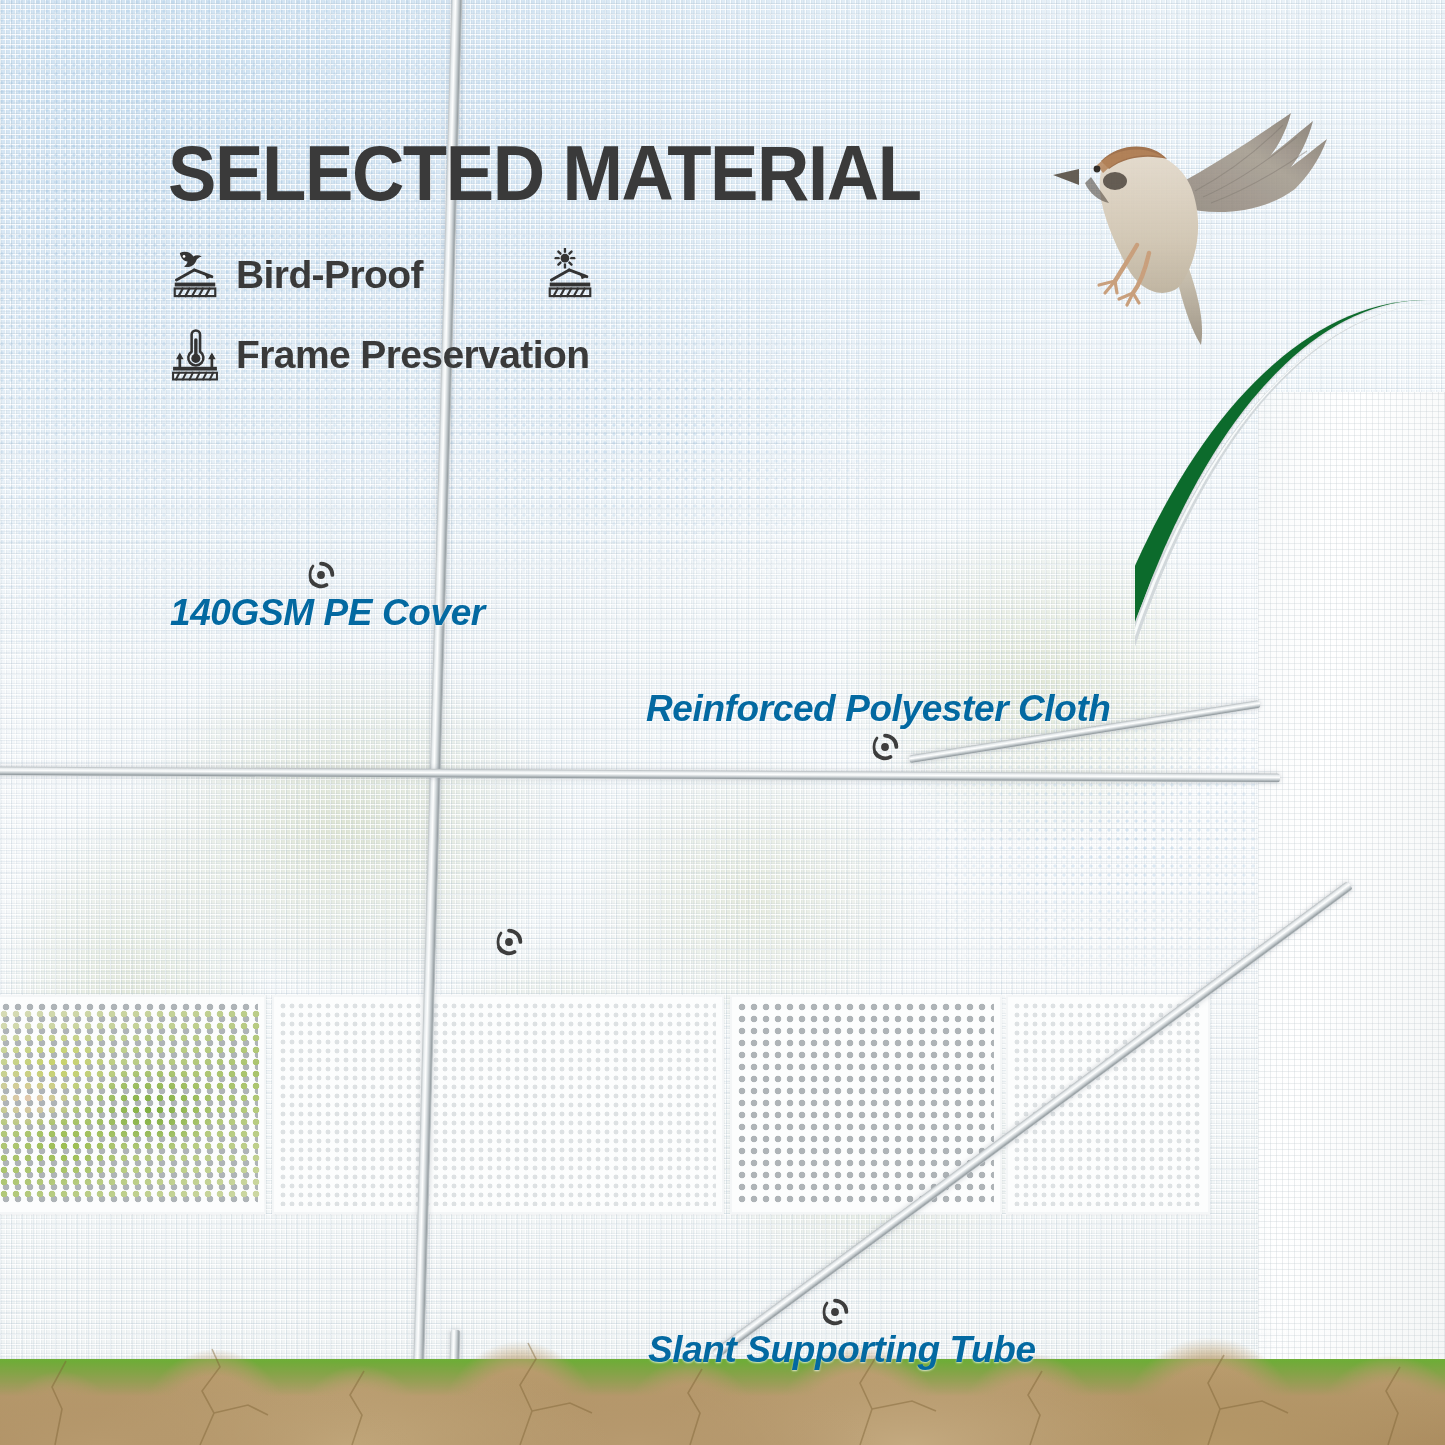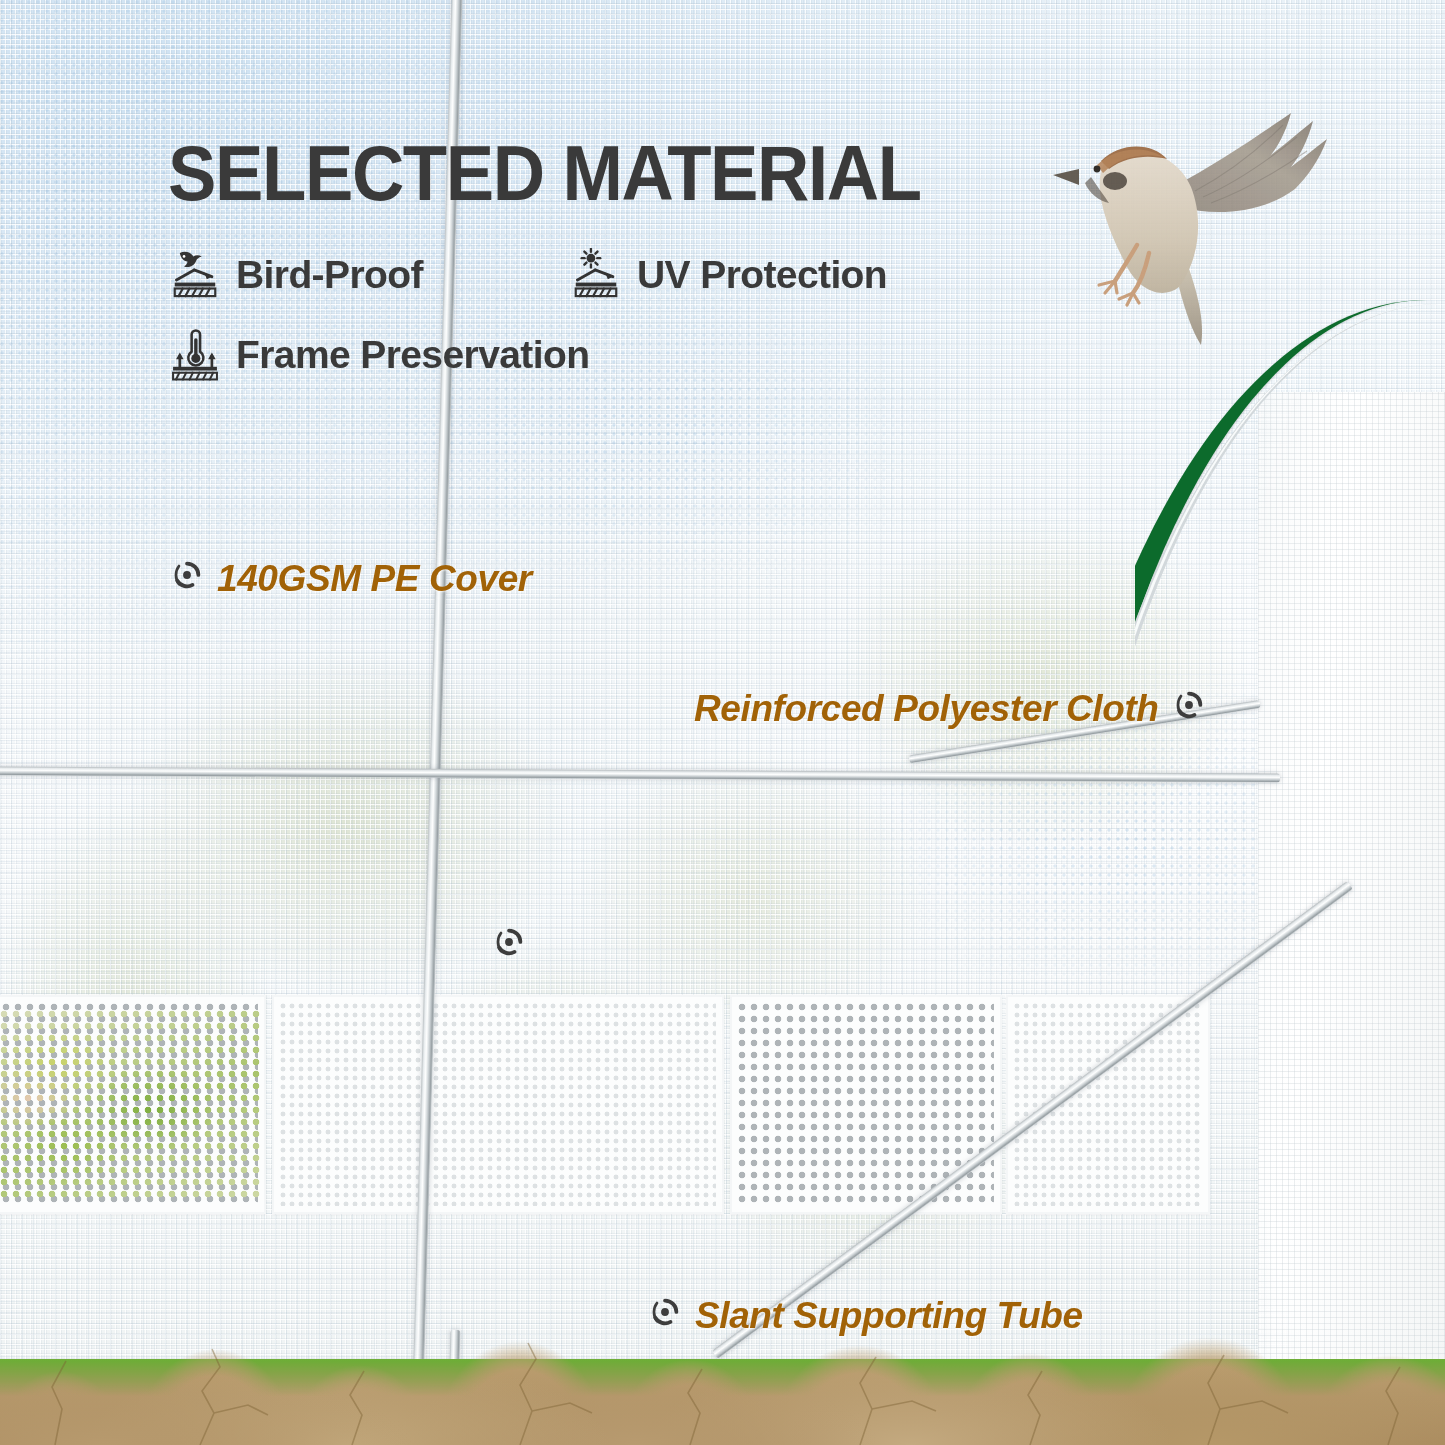"Bird-Proof" .feat-row { gap: 26px -> none }
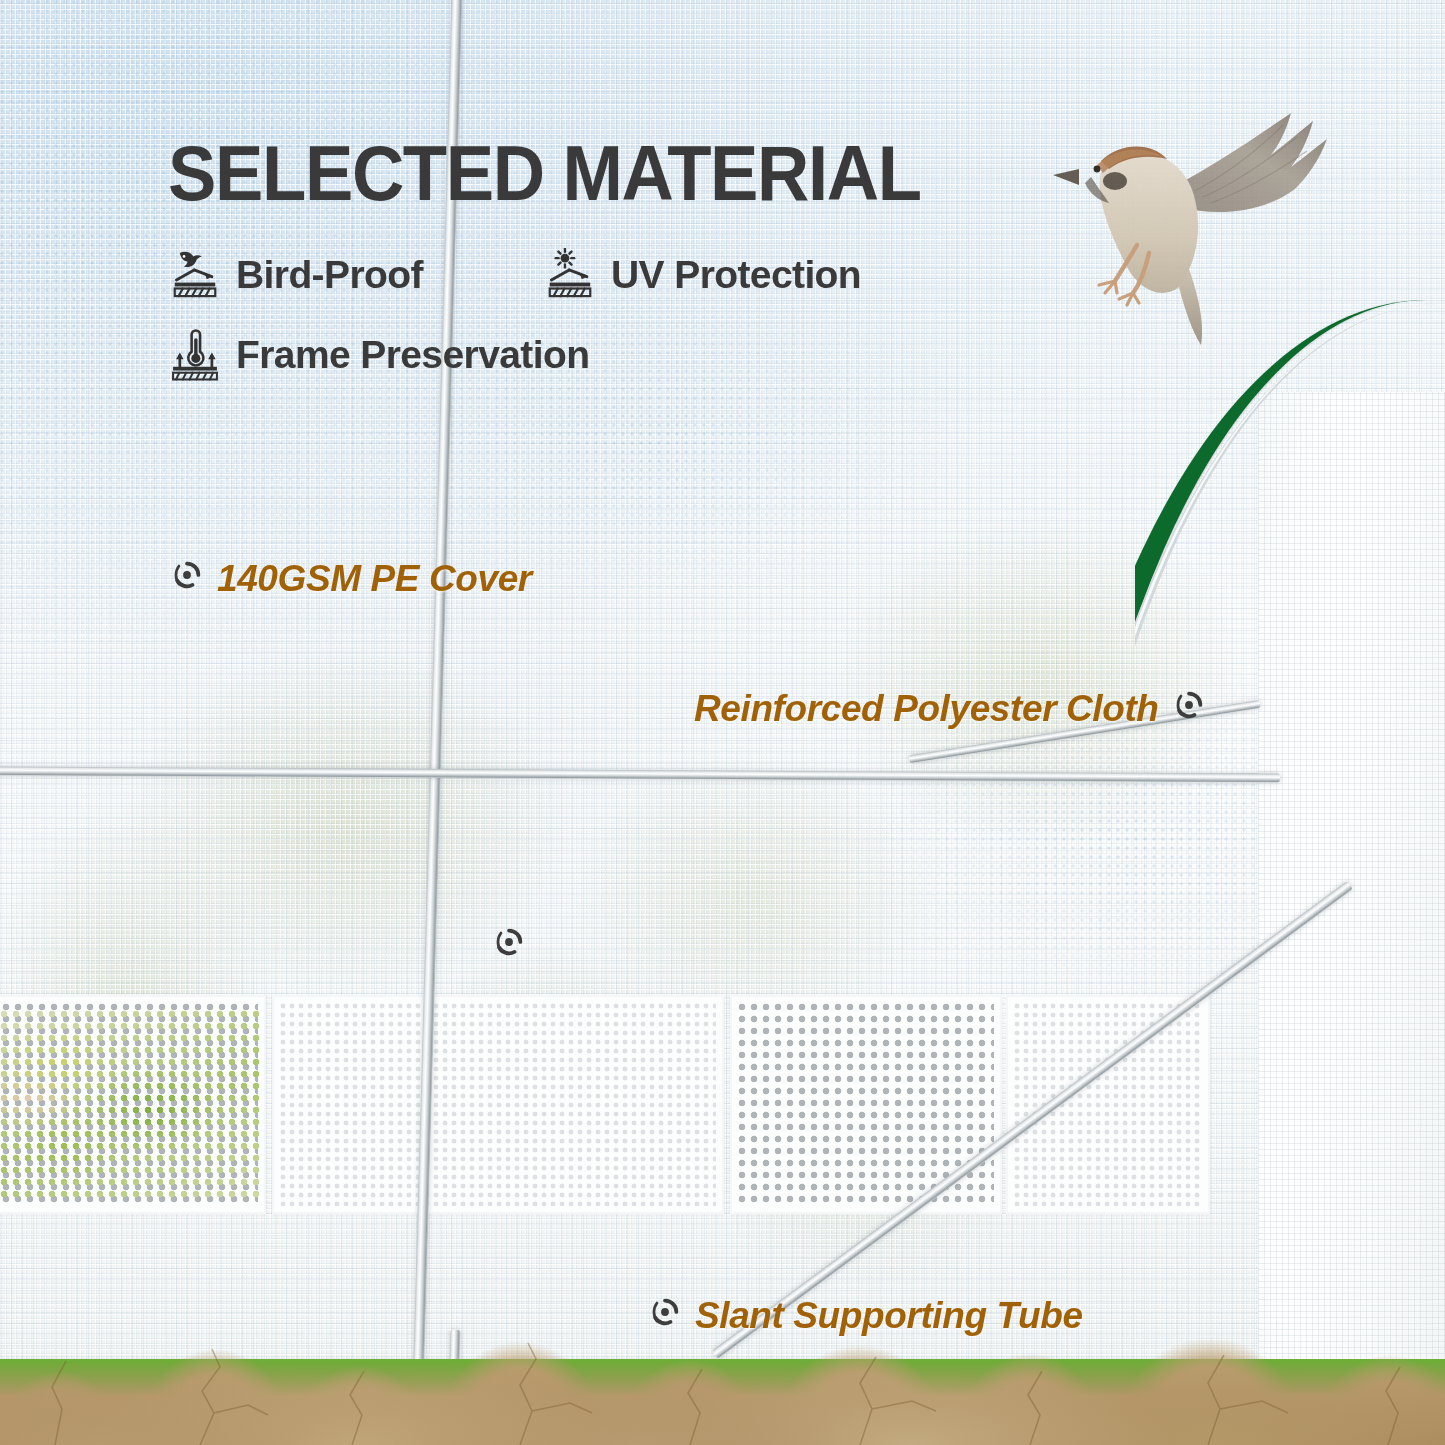"UV Protection" span.feat-label { html: <span>UV Protection</span> -> none }
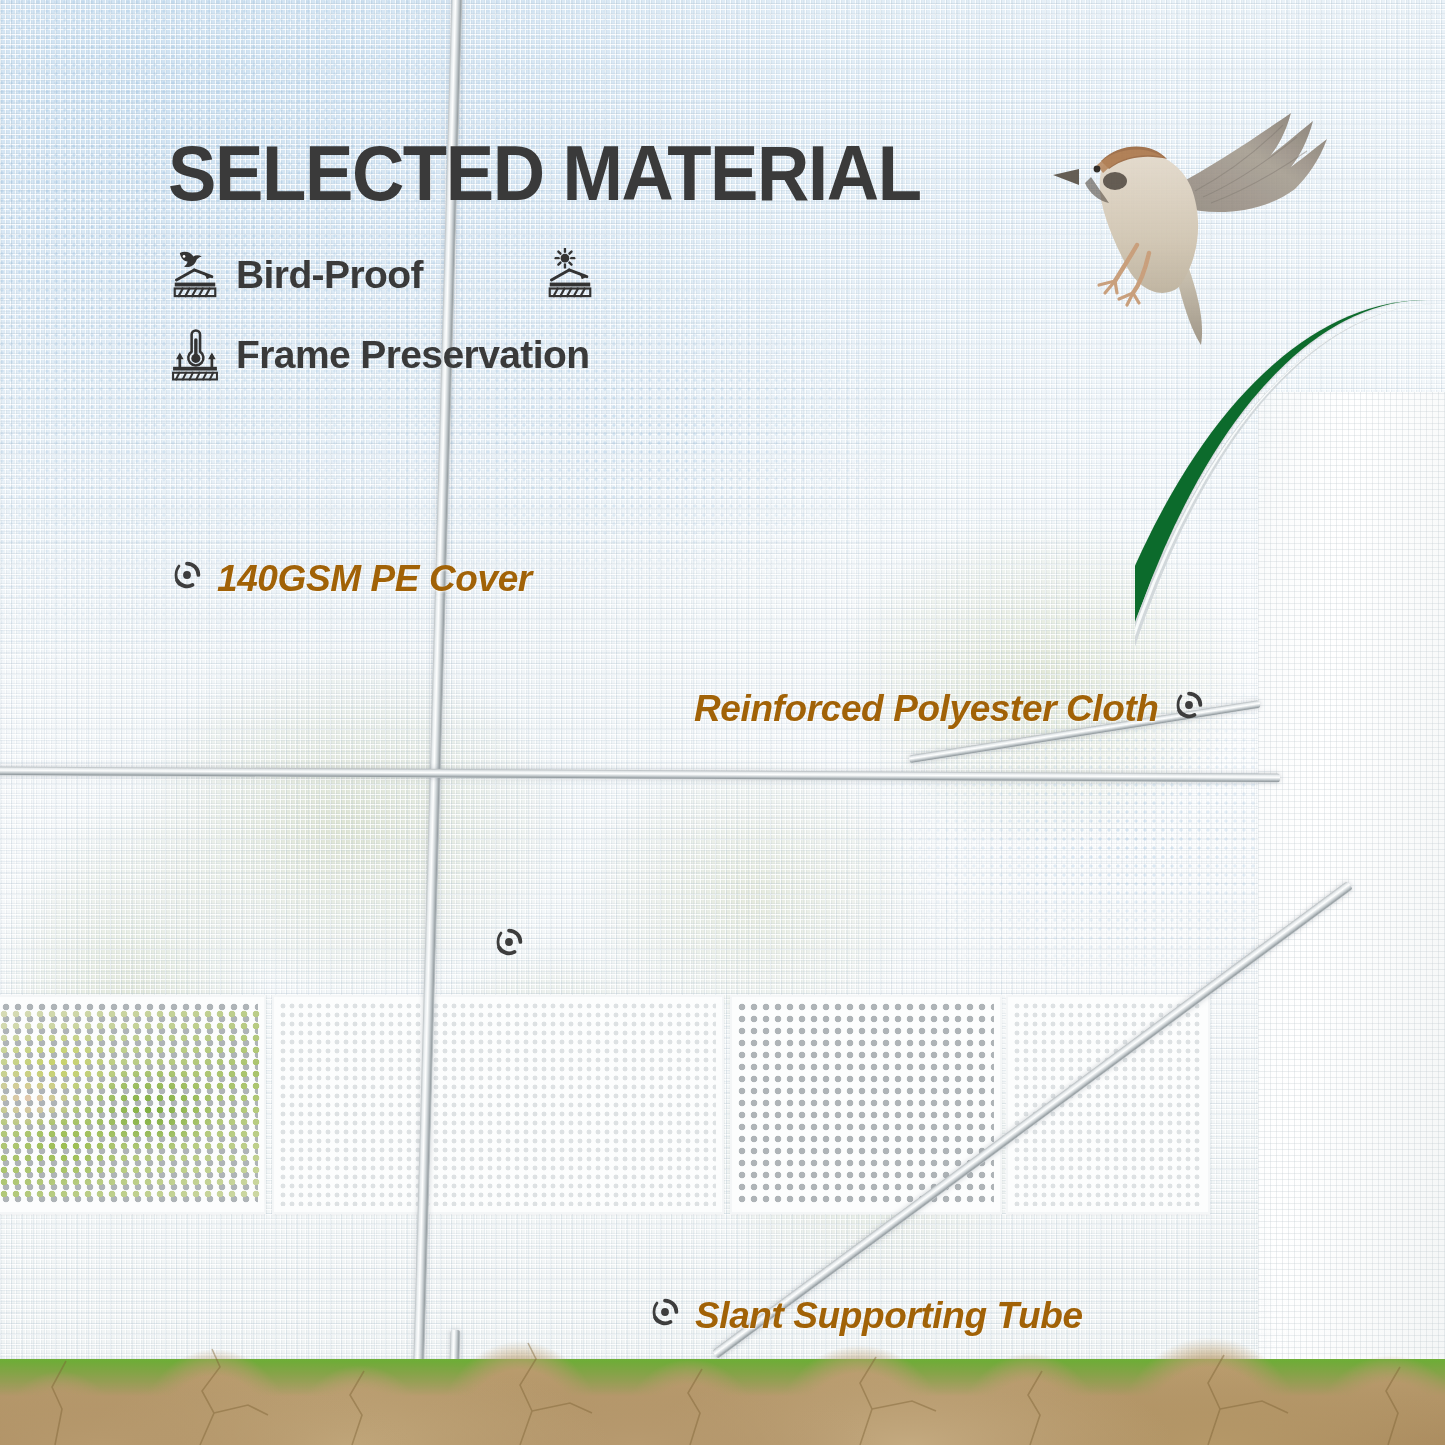"140GSM PE Cover" .callout { align-items: flex-start -> center; color: #a16207 -> #0369a1; flex-direction: none -> column }
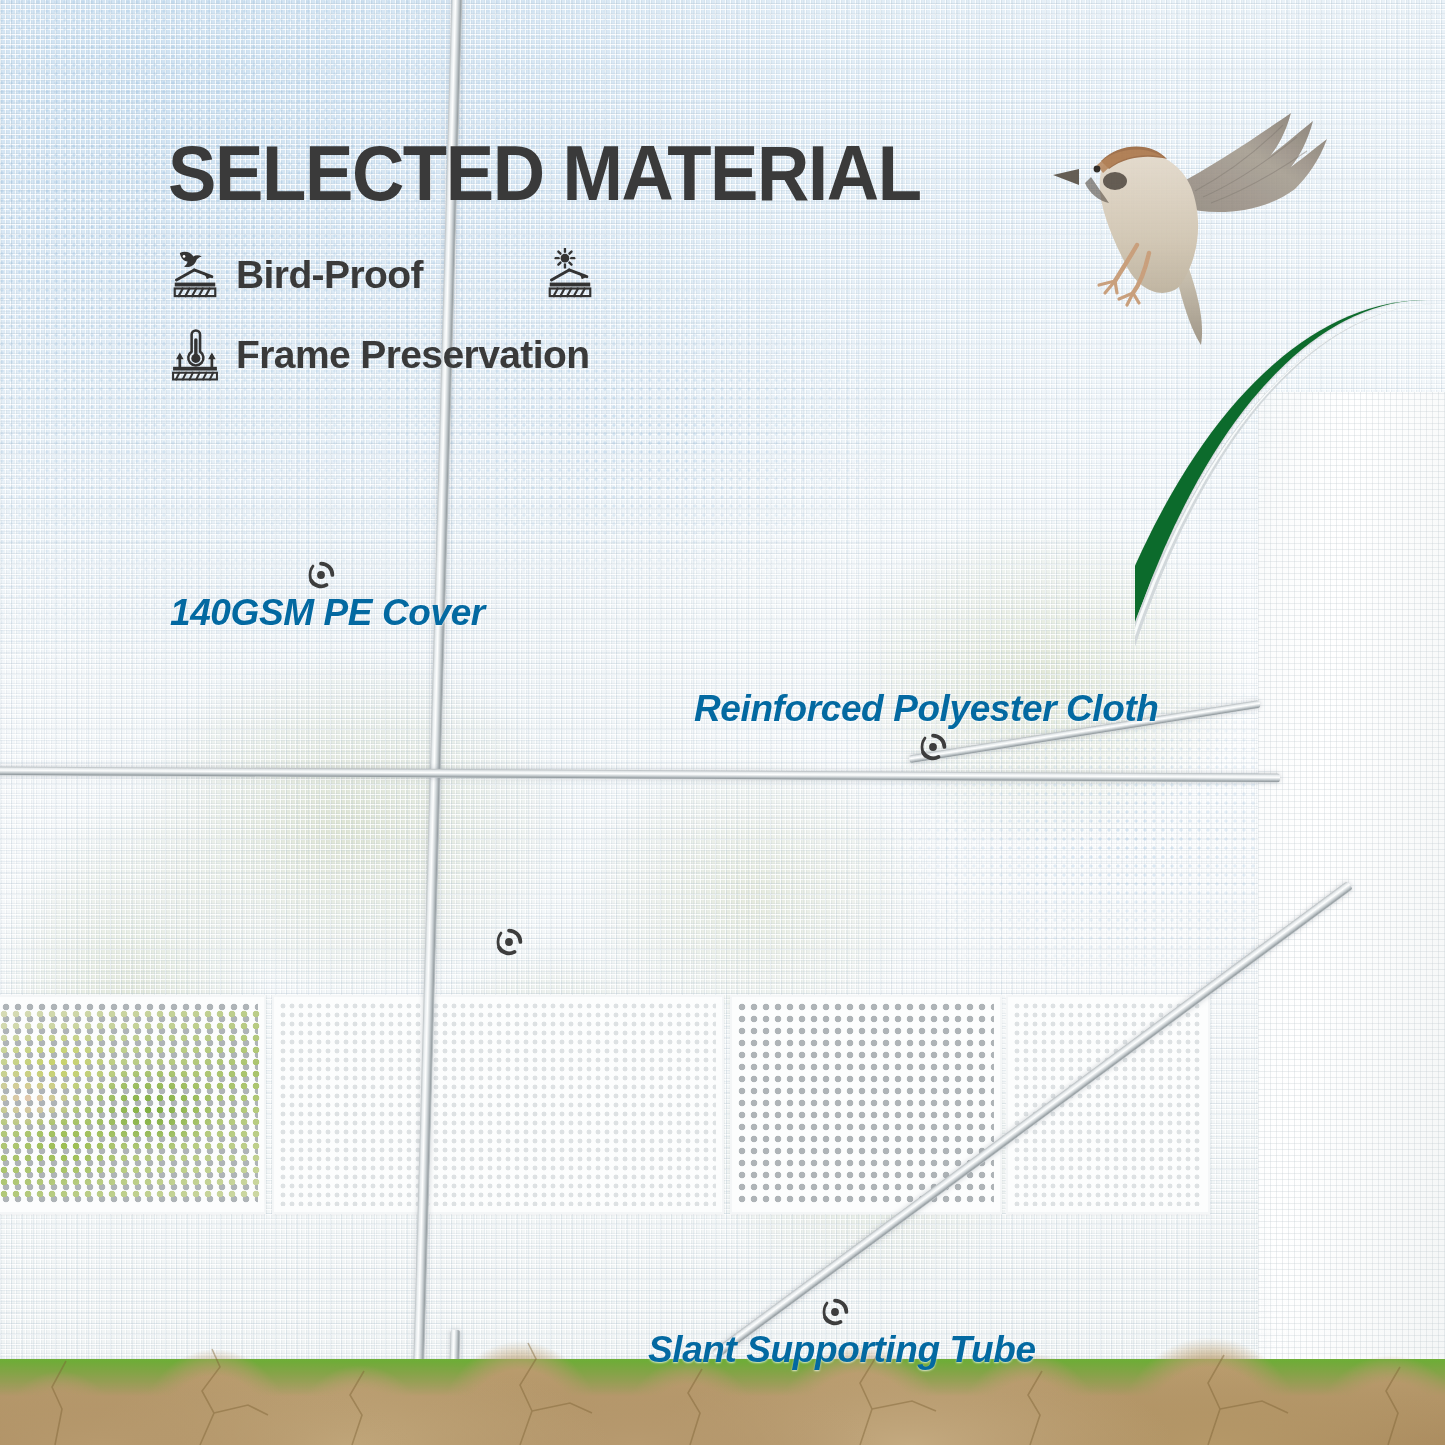"Reinforced Polyester Cloth" #co-cloth { margin-left: 48px -> none }
